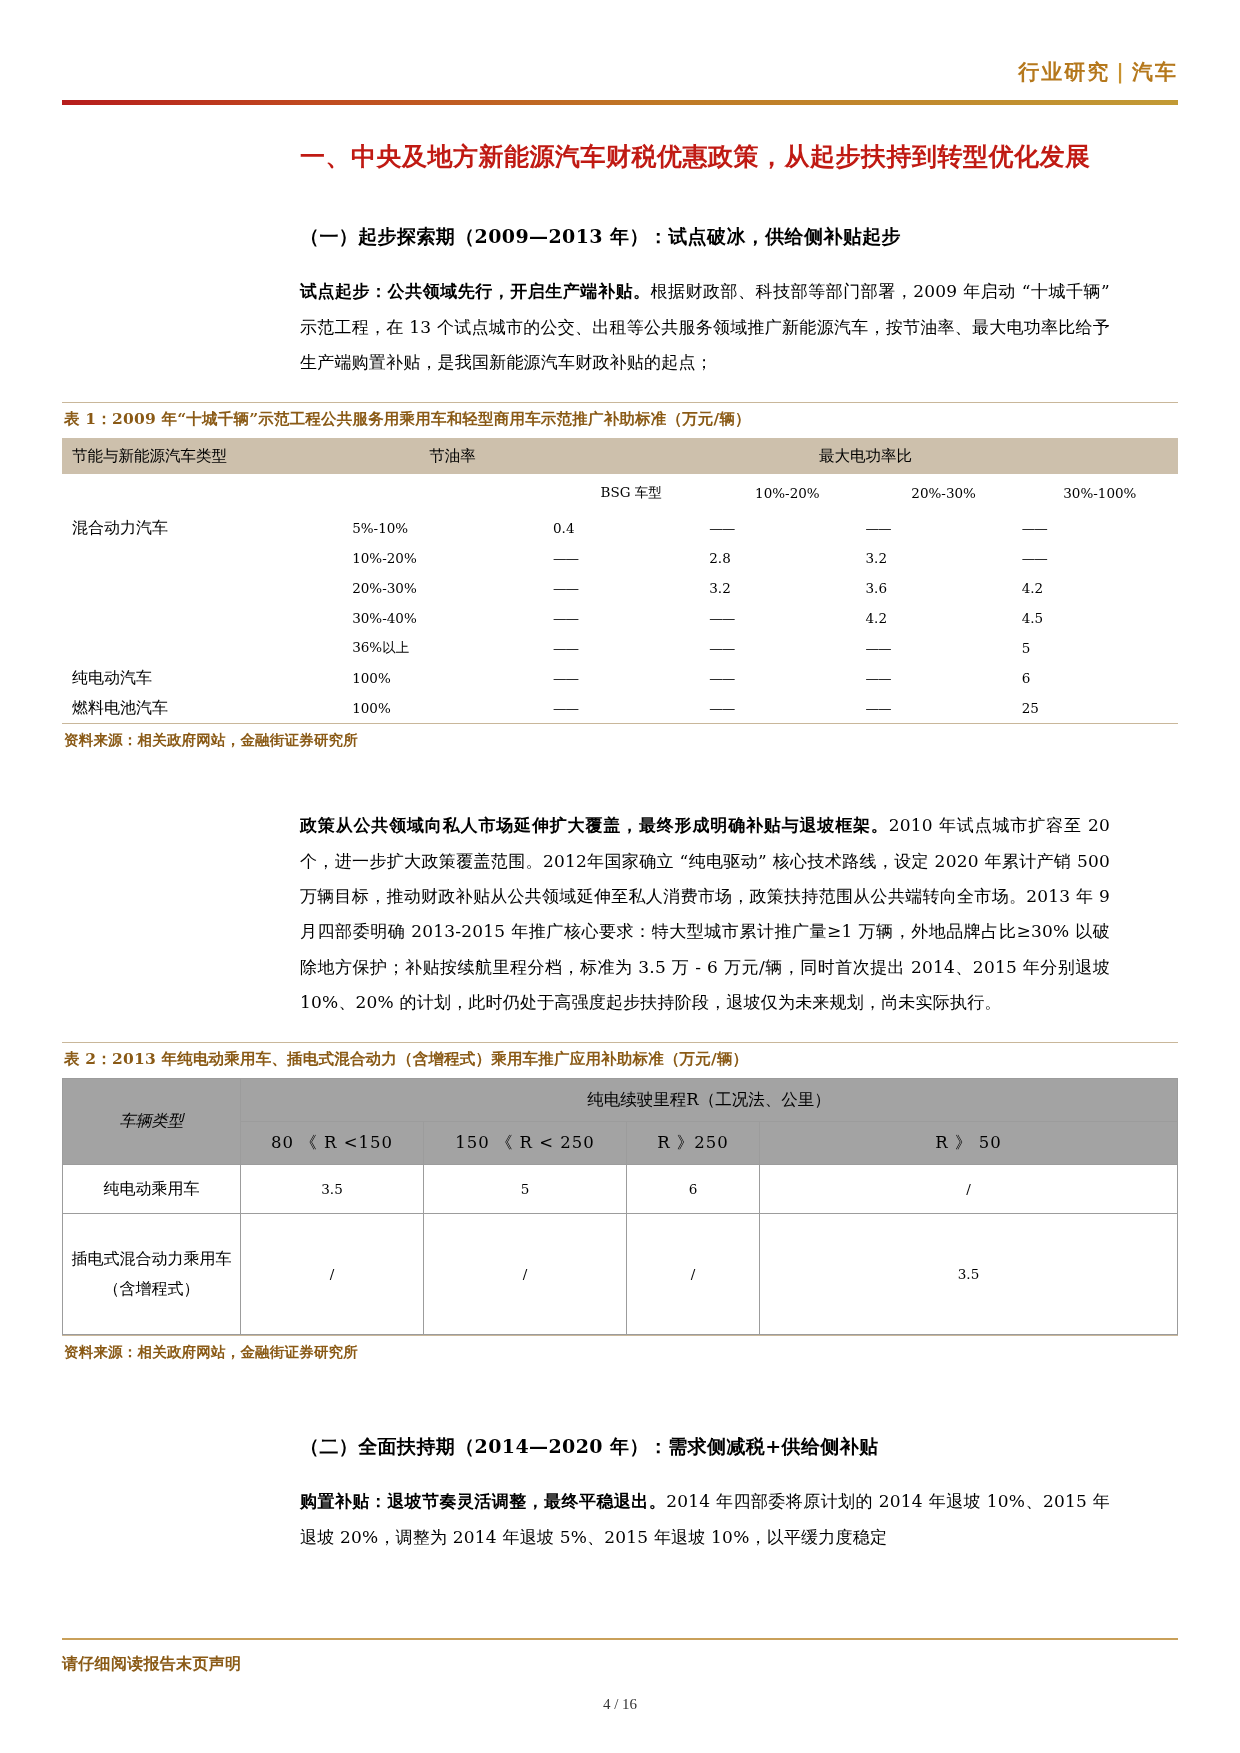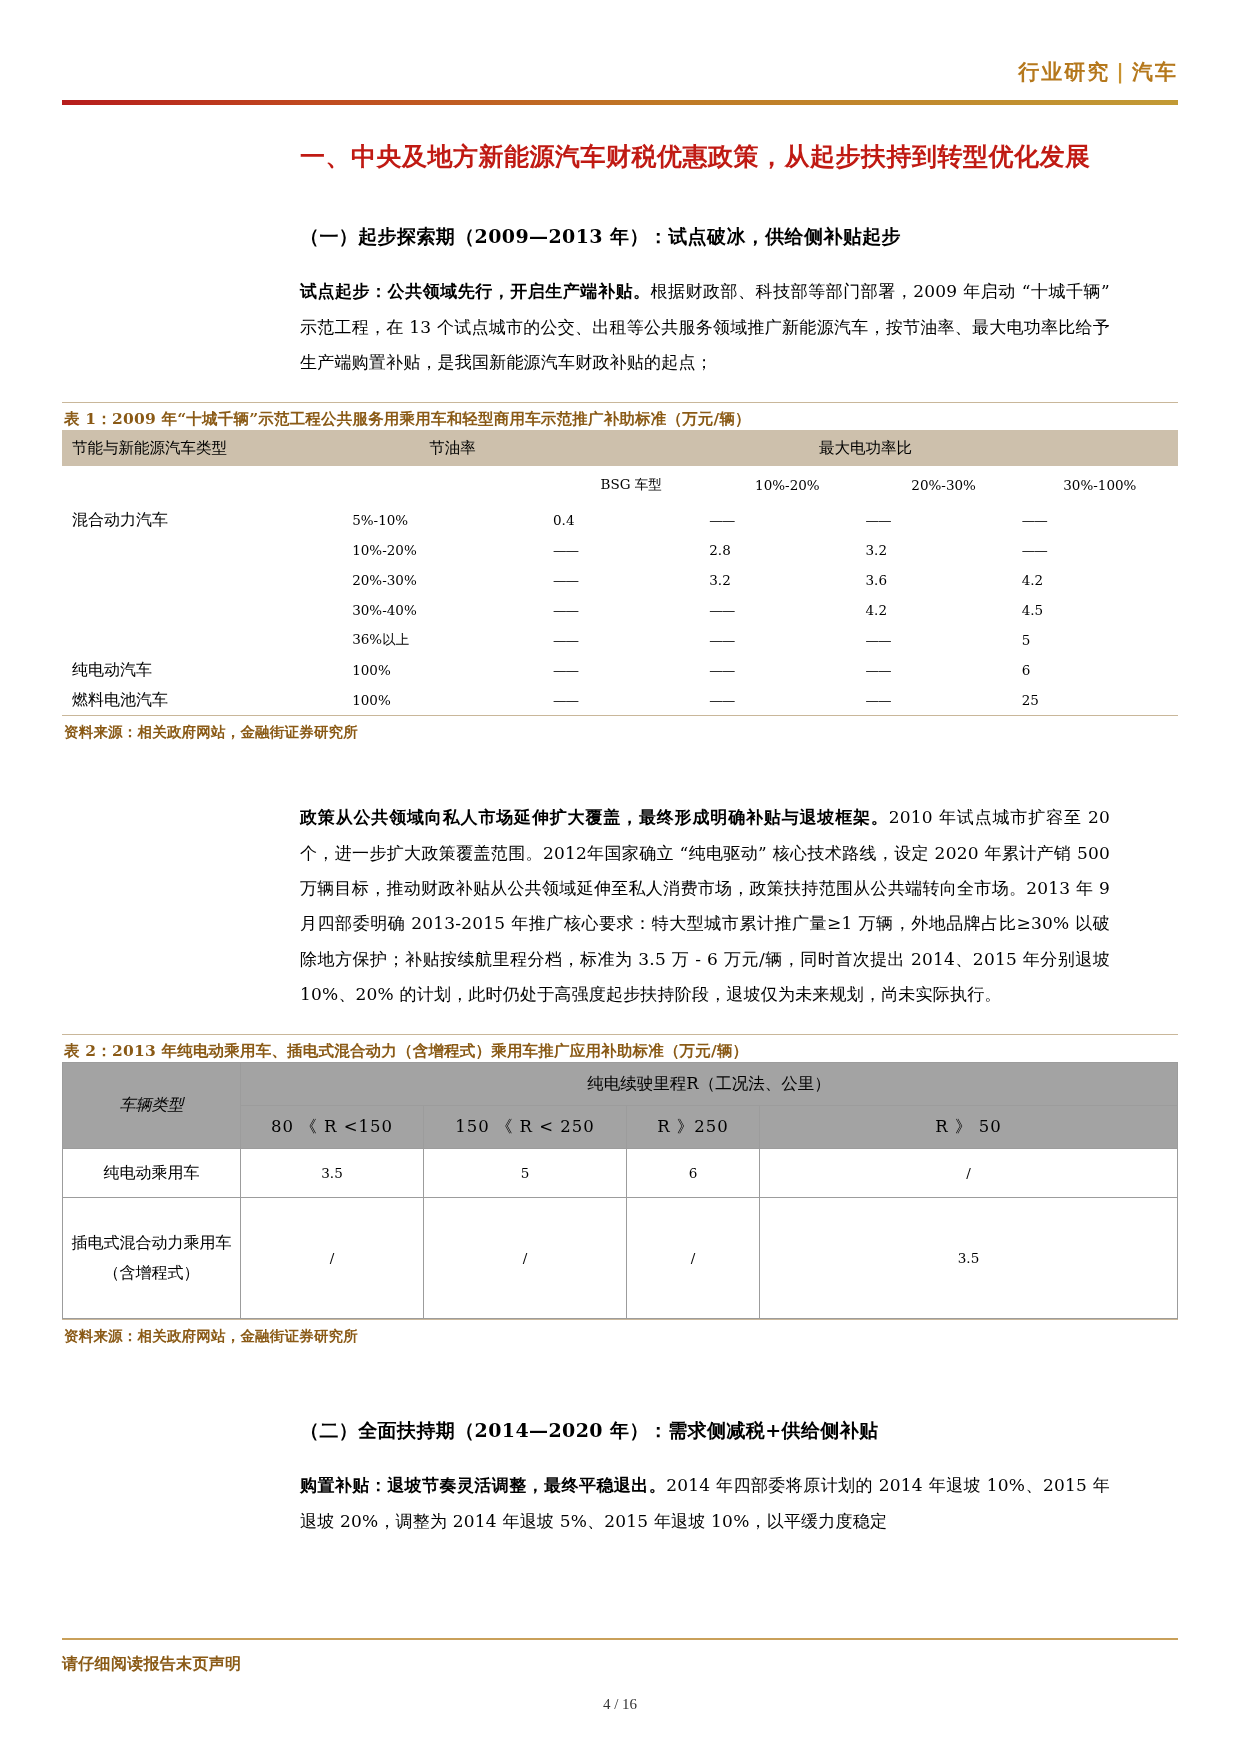"表 1：2009" .tbl-caption { padding: 6px 2px 0 2px -> 6px 2px 8px 2px }
